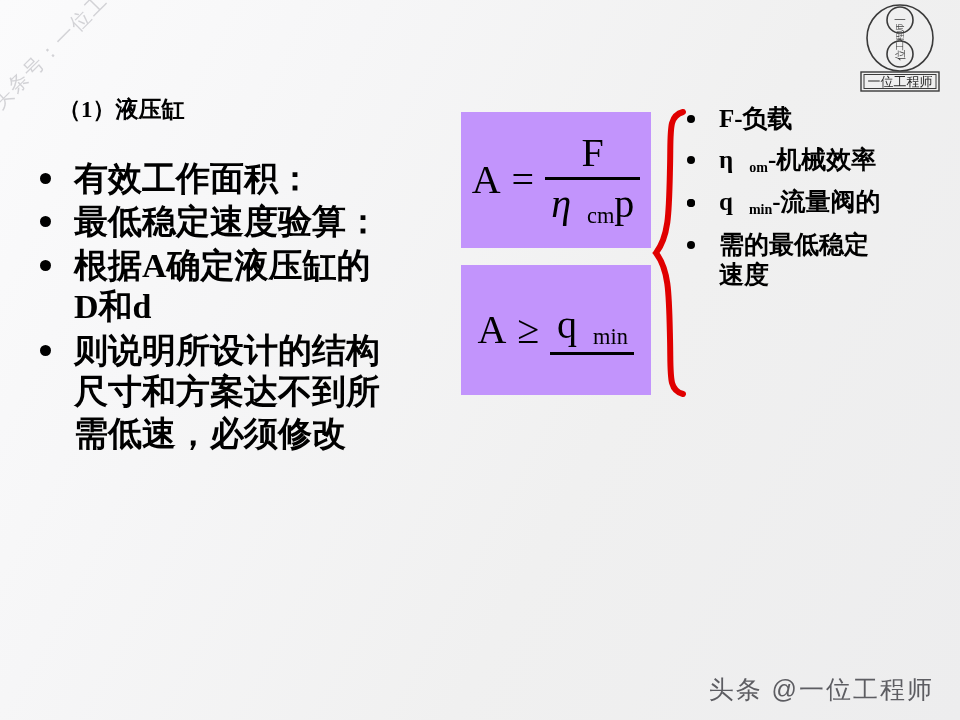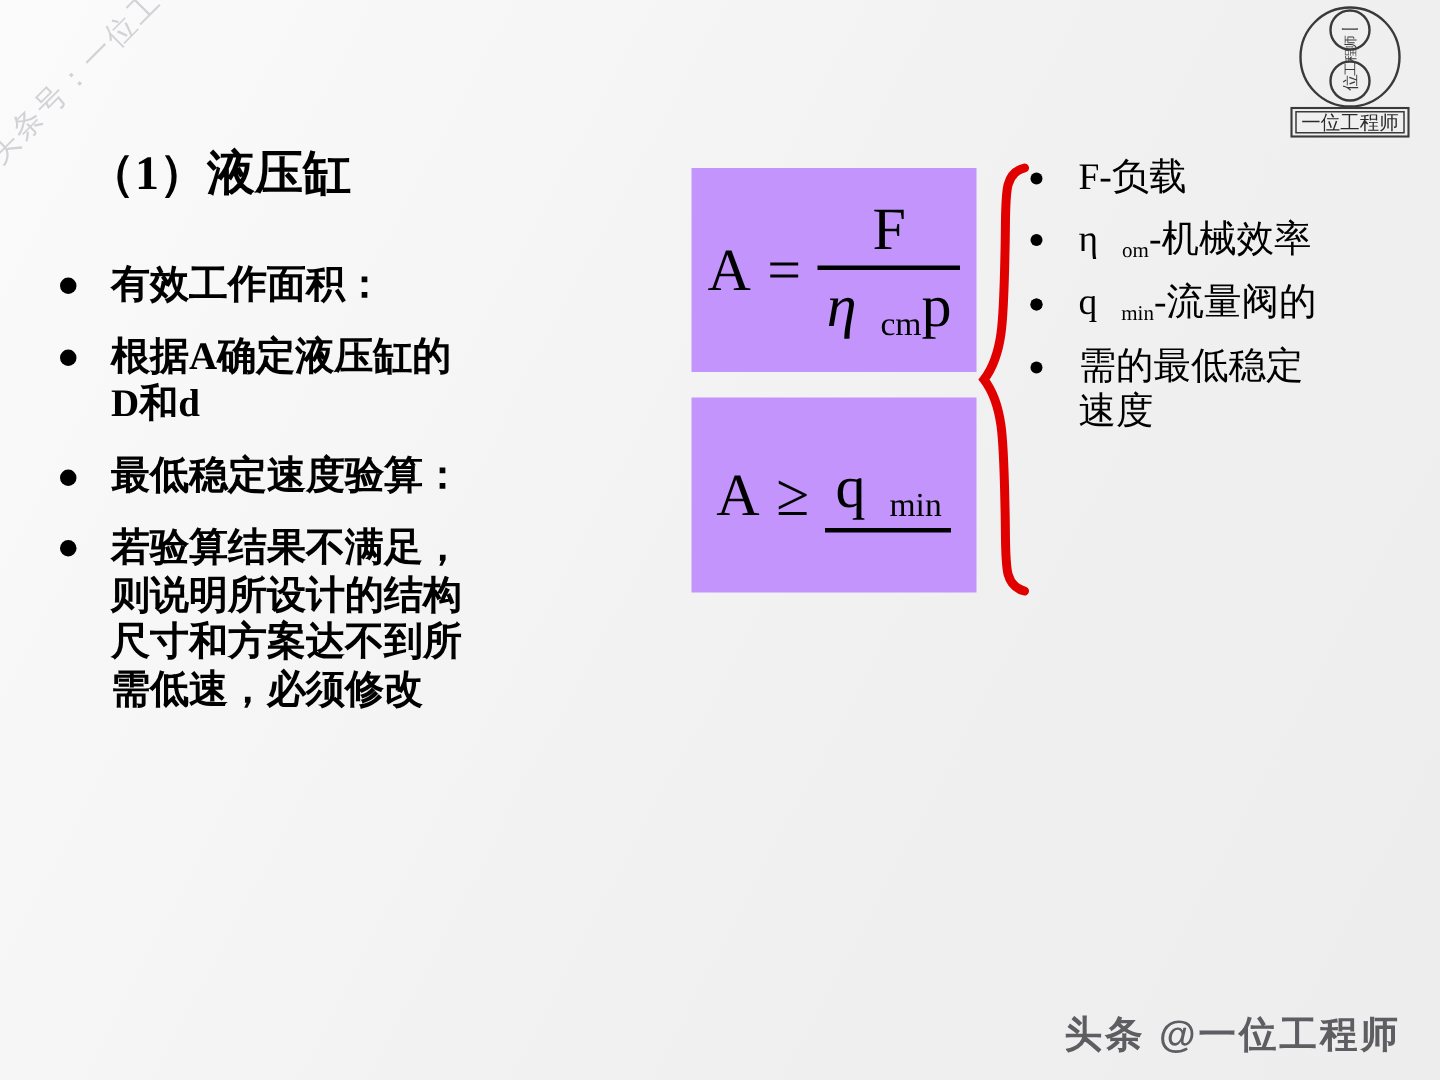"（1）液压缸" .subtitle { font-size: 32px -> 23px }
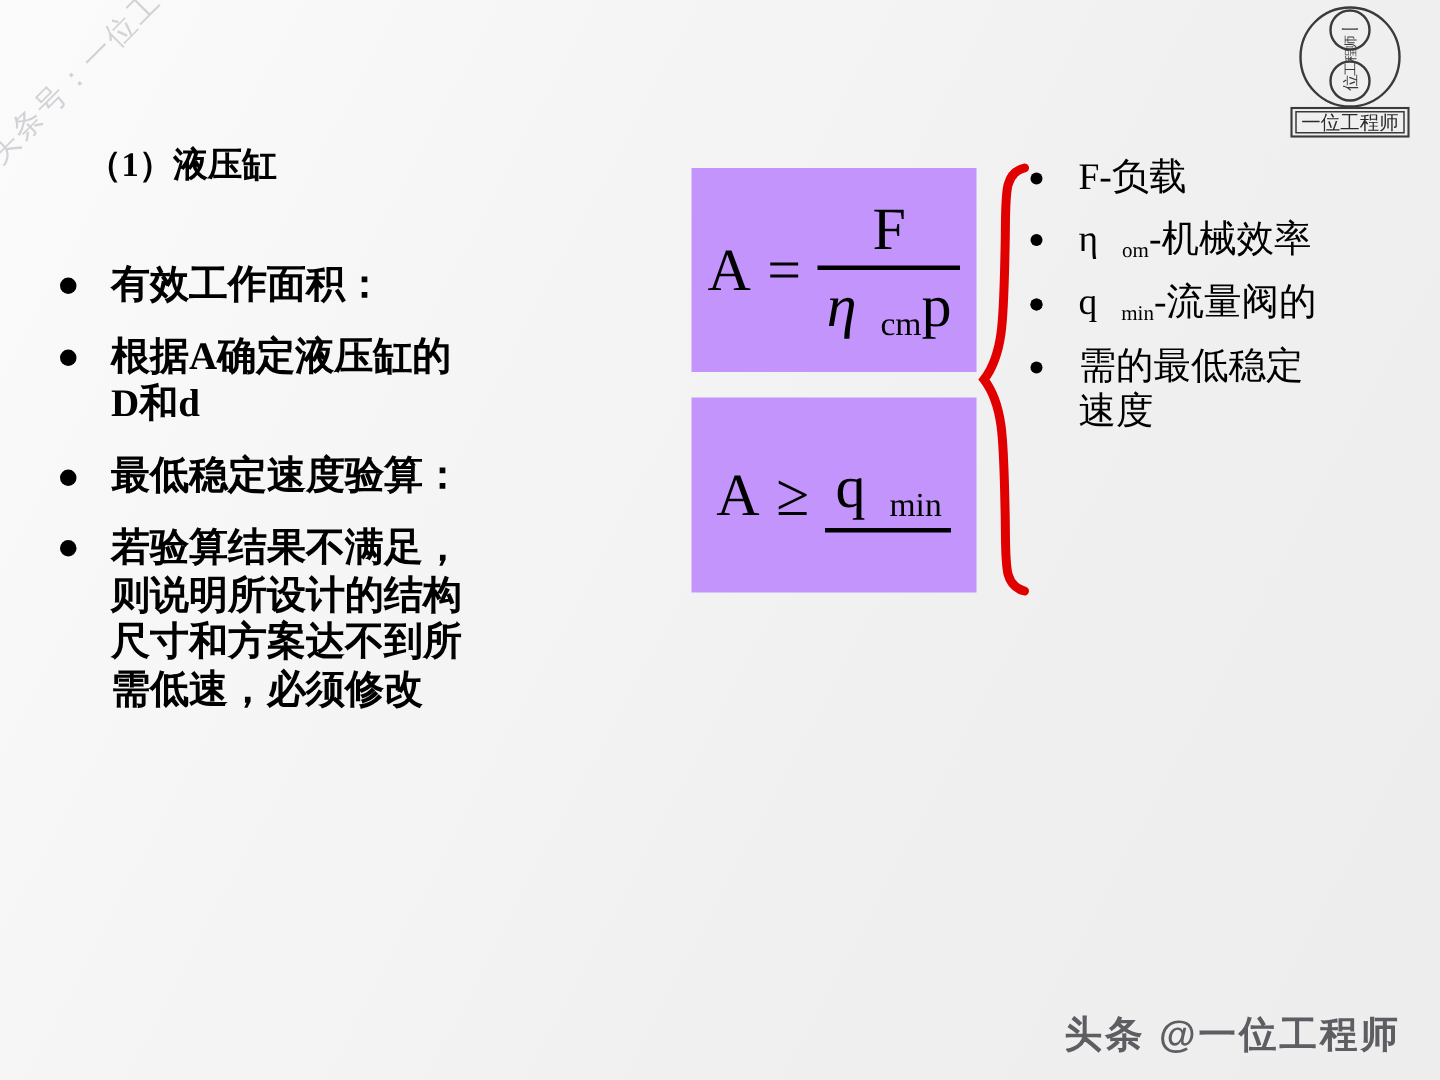"F-负载" .rb { font-weight: normal -> bold }
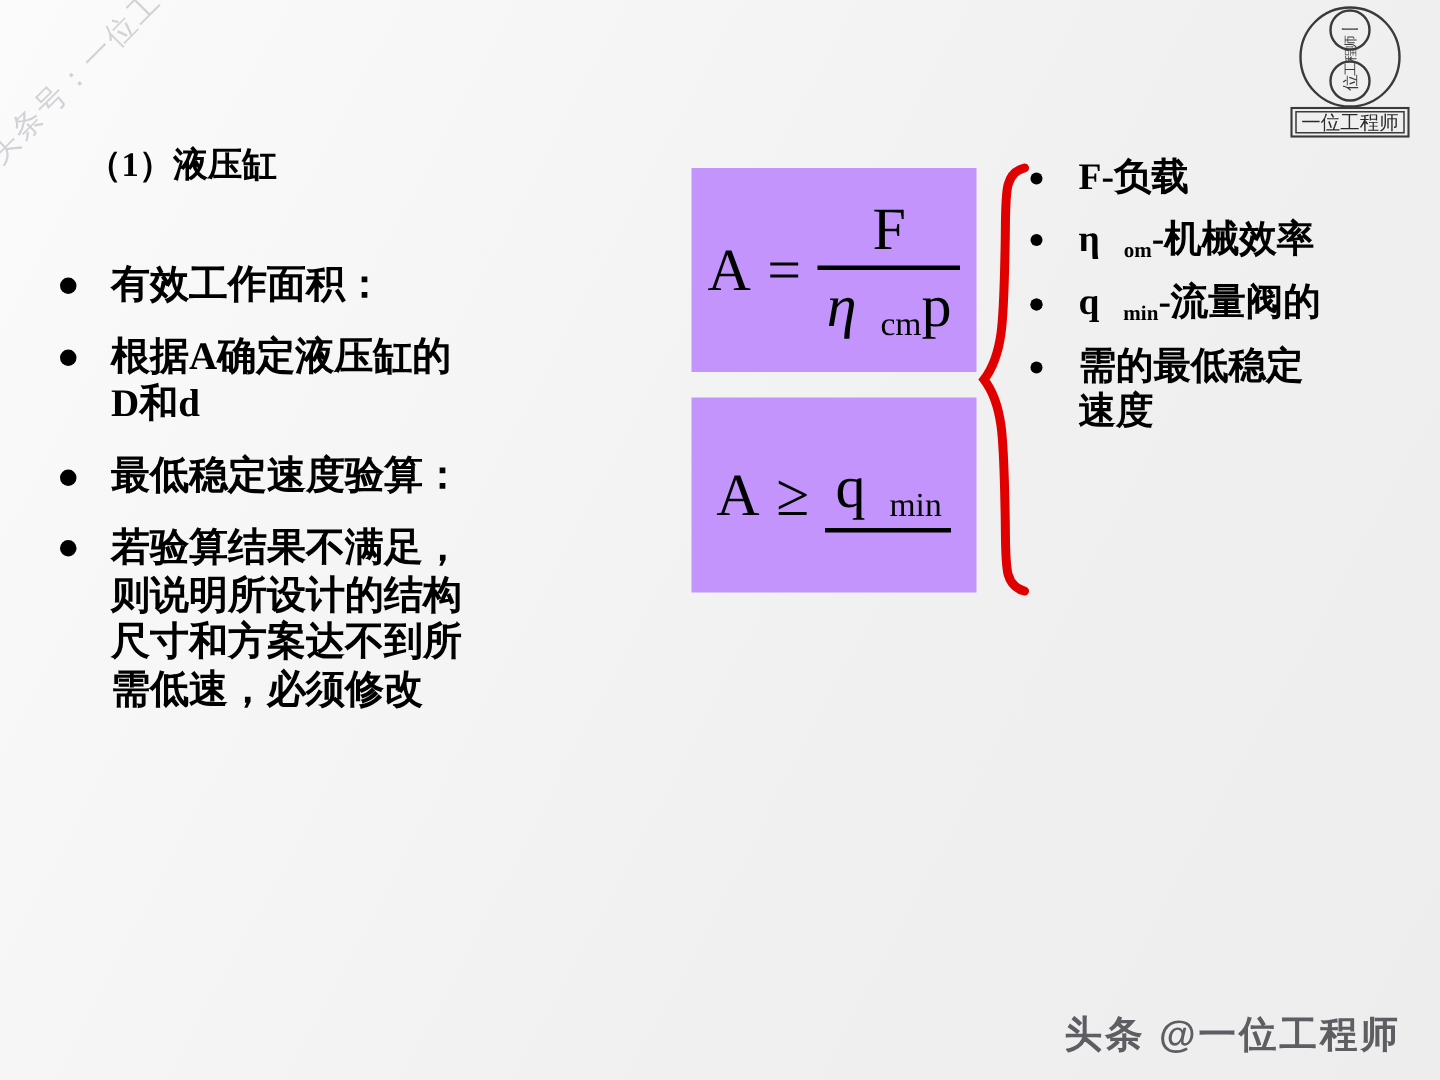"有效工作面积：" .lb { font-size: 26px -> 34px; margin-top: 16px -> none }
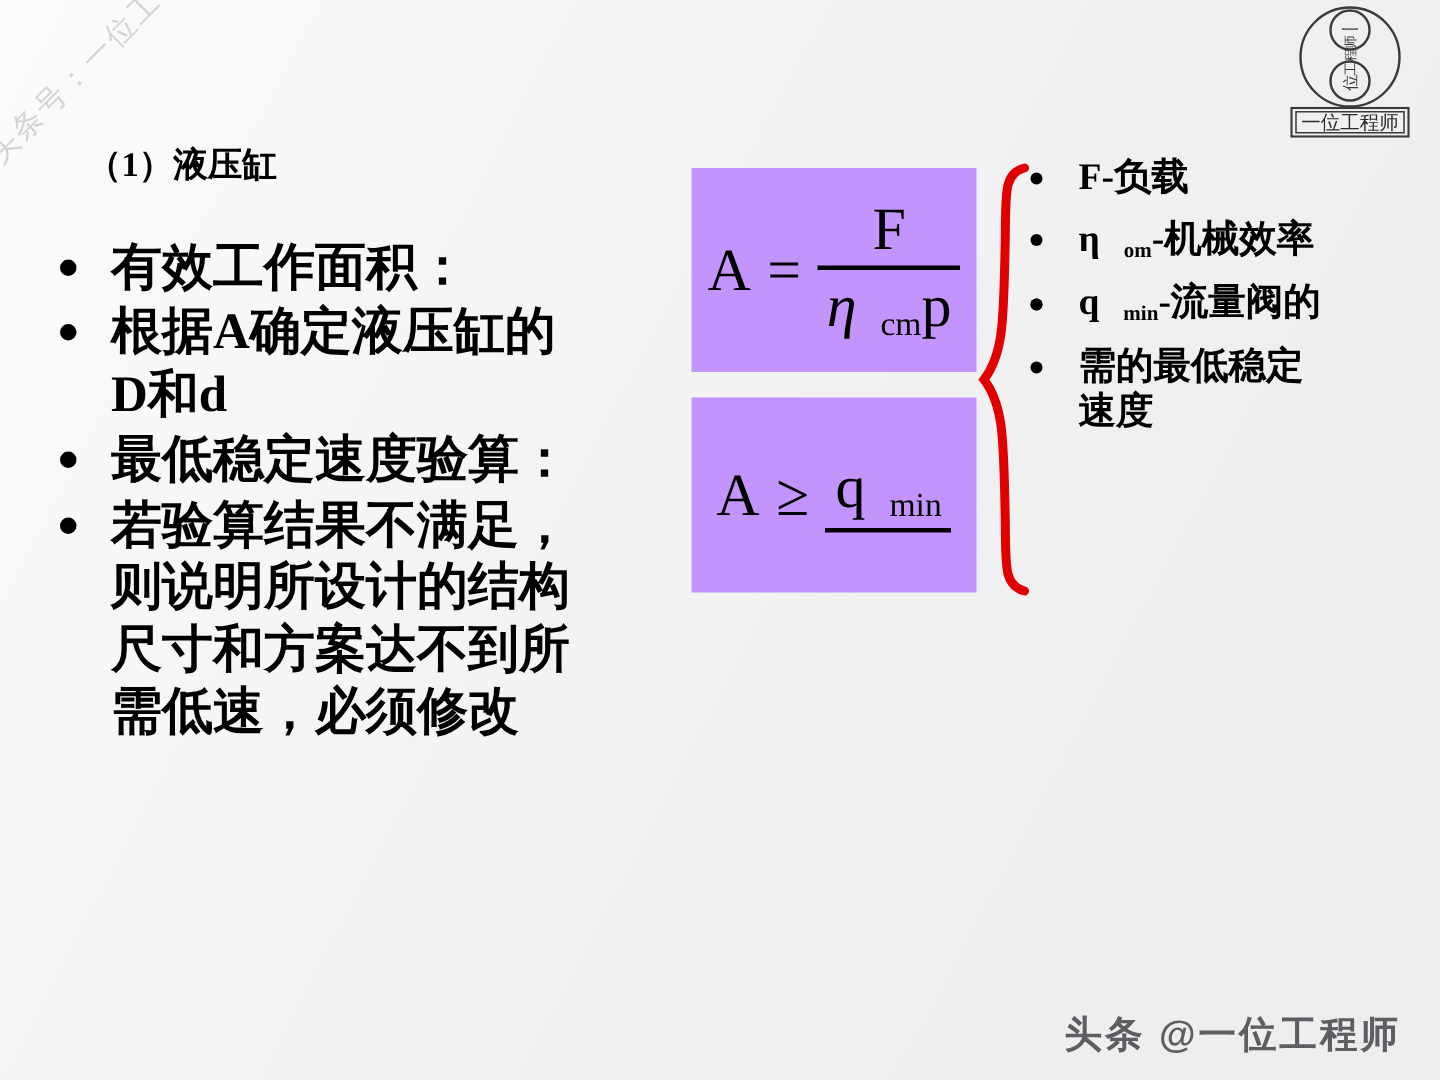"根据A确定液压缸的" div.lb { order: before "最低稳定速度验算：" -> after "最低稳定速度验算：" }
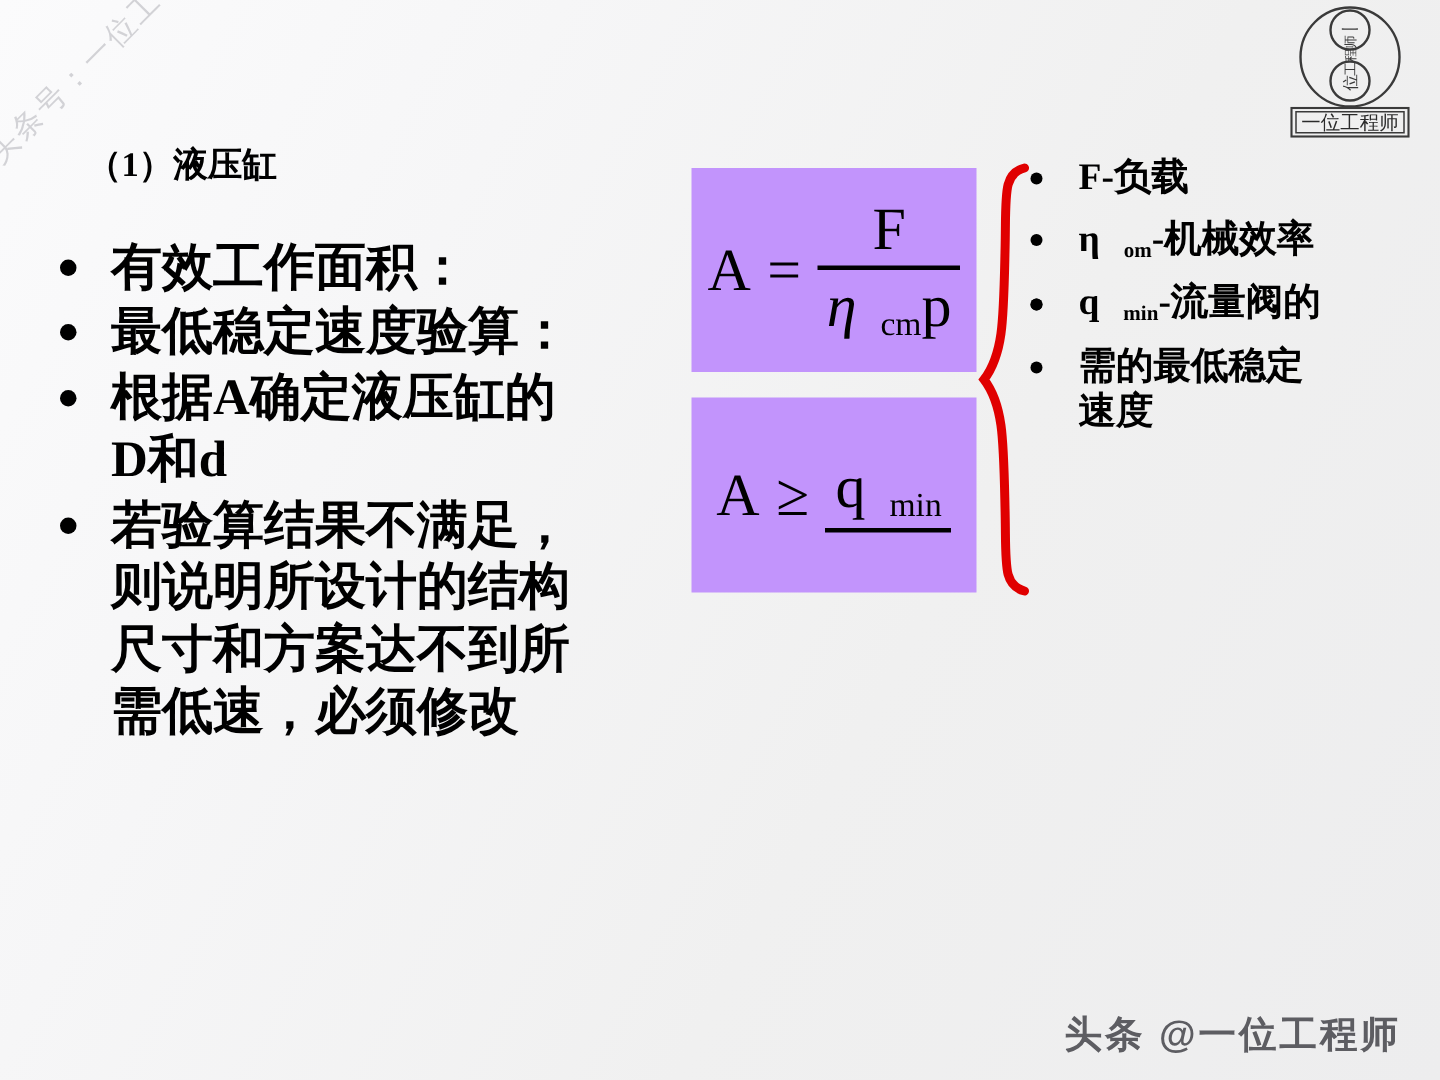"若验算结果不满足，" span.ln { html: <span>若验算结果不满足，</span> -> none }
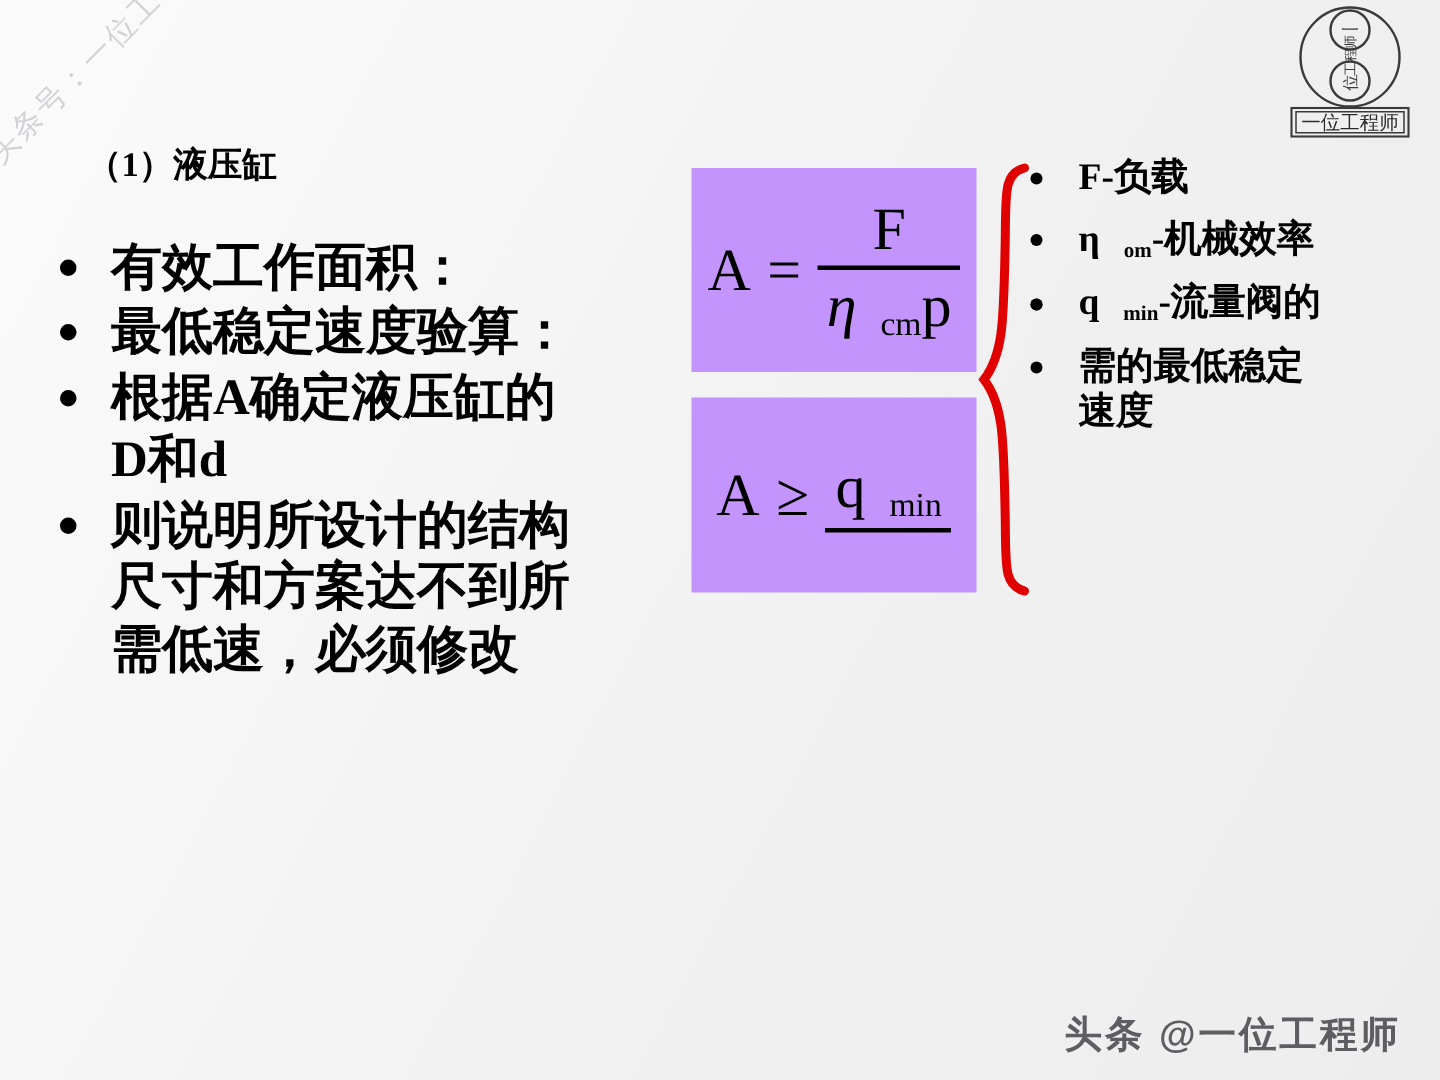"头条 @一位工程师" .wm-bottom { font-weight: 700 -> 400 }
